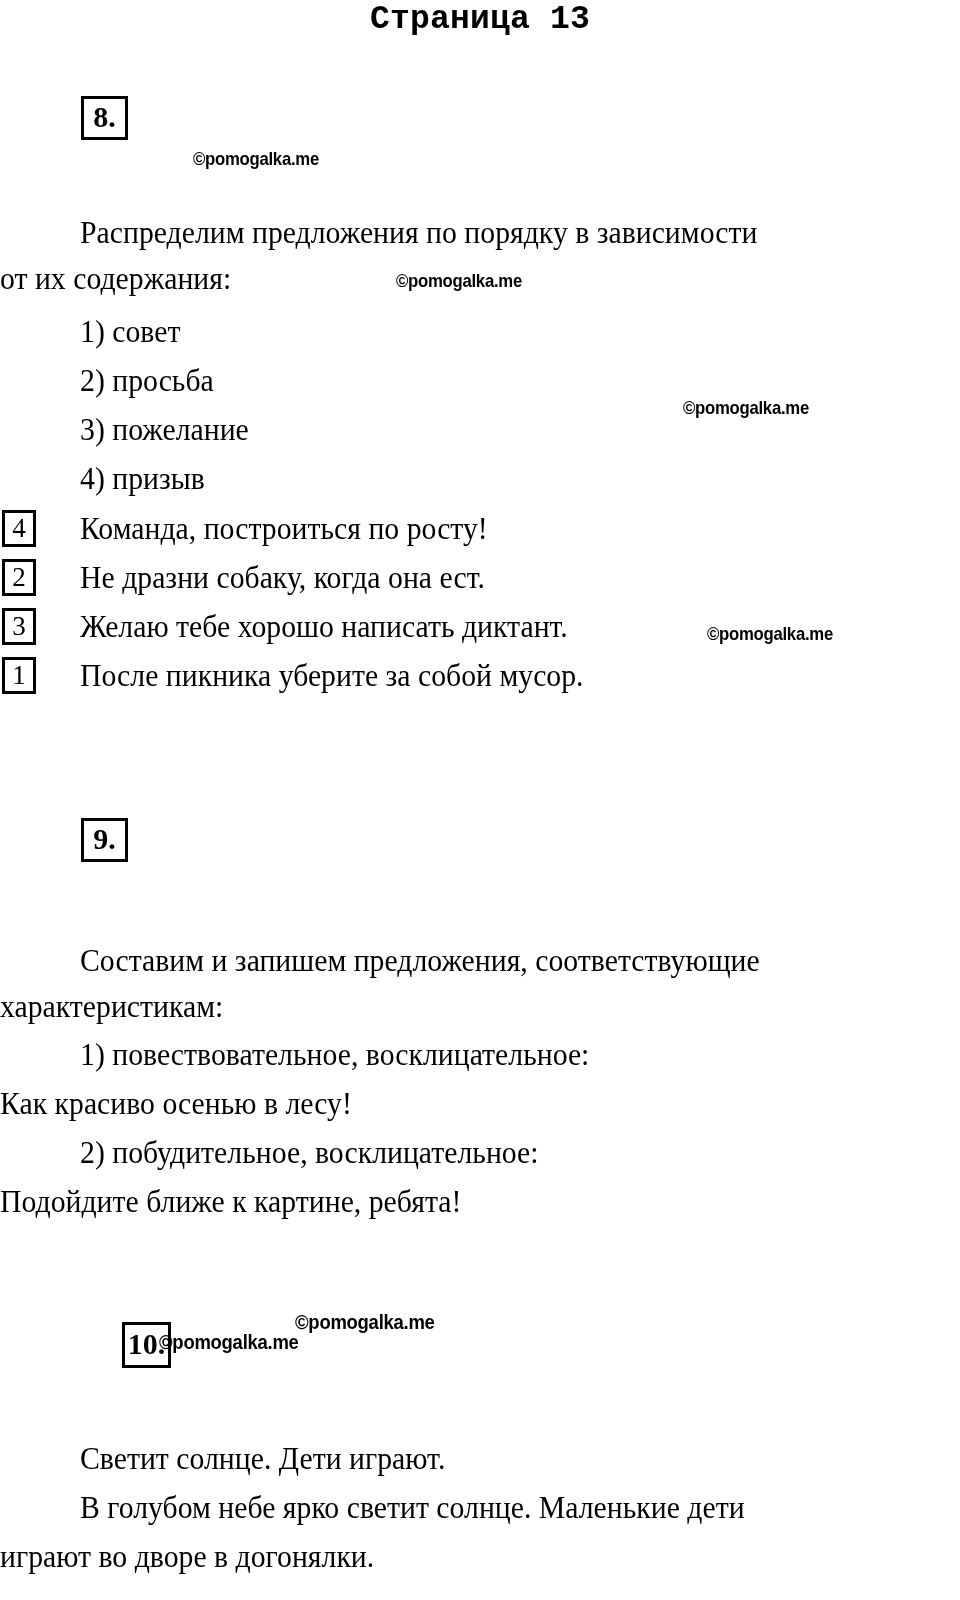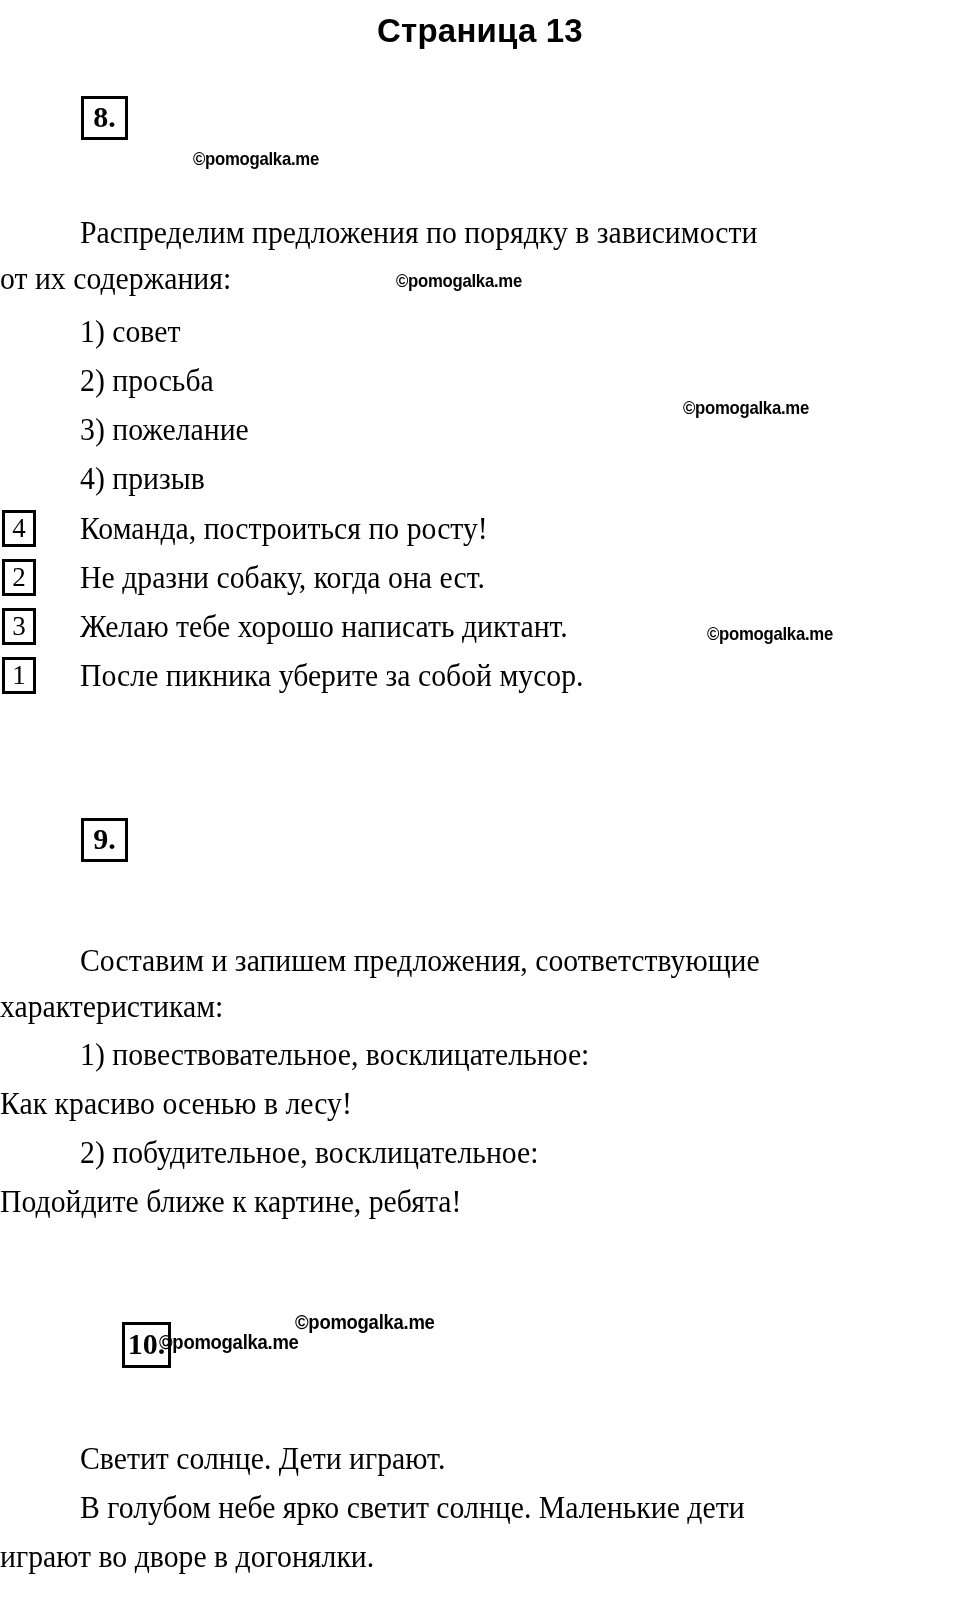"Страница 13" .page-title { font-family: Liberation Sans, sans-serif -> Liberation Mono, monospace; top: 11px -> 0 }
